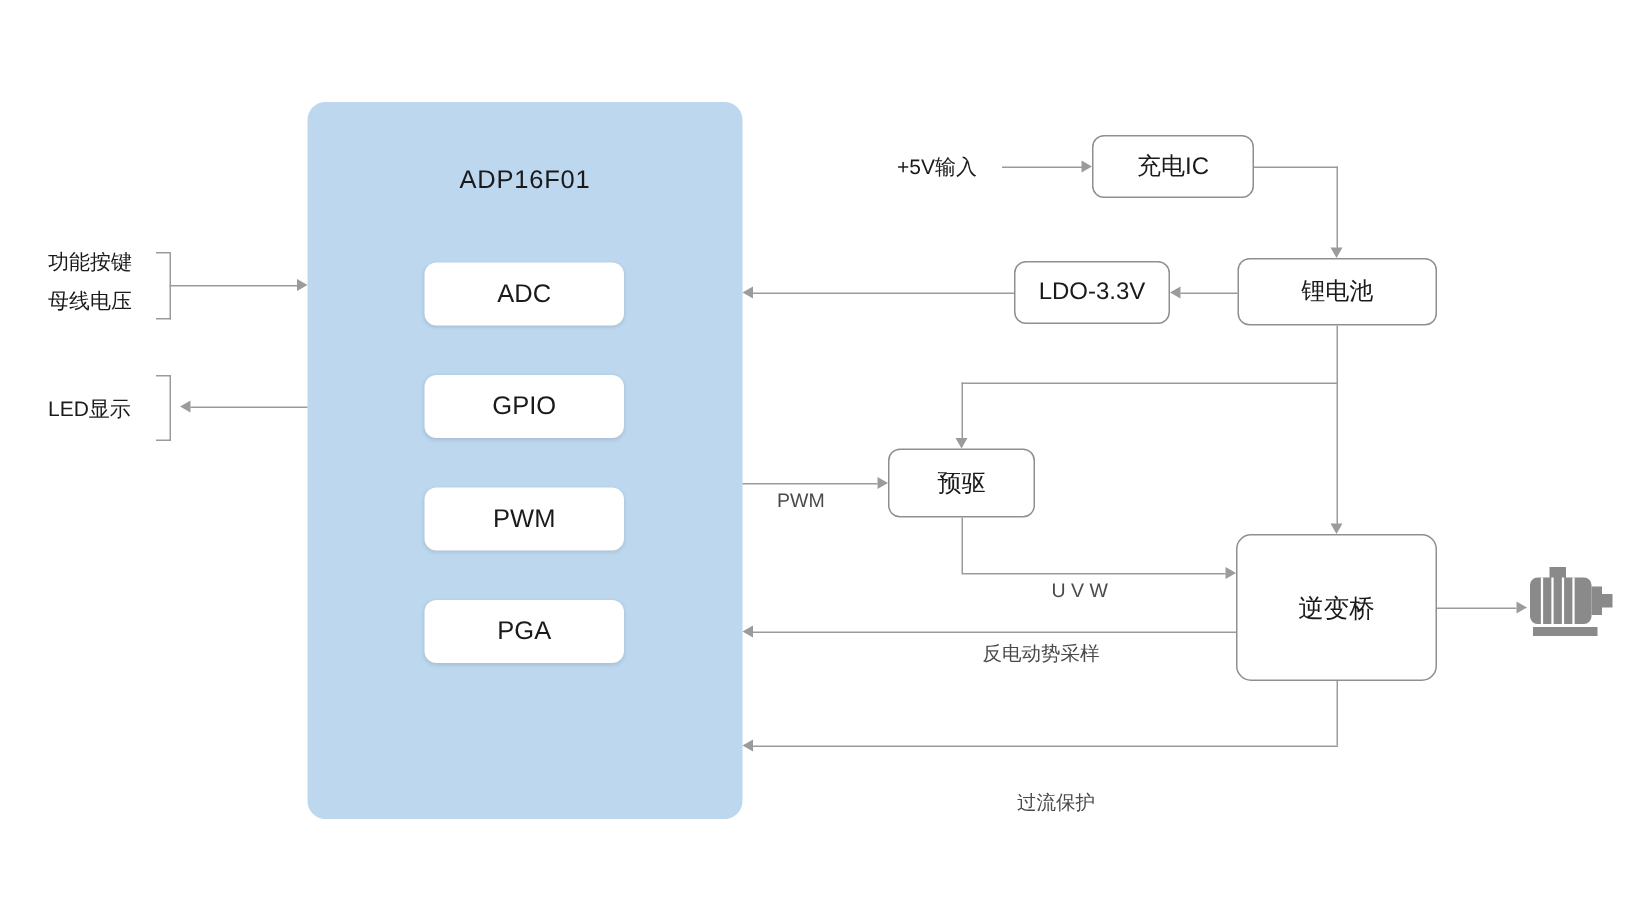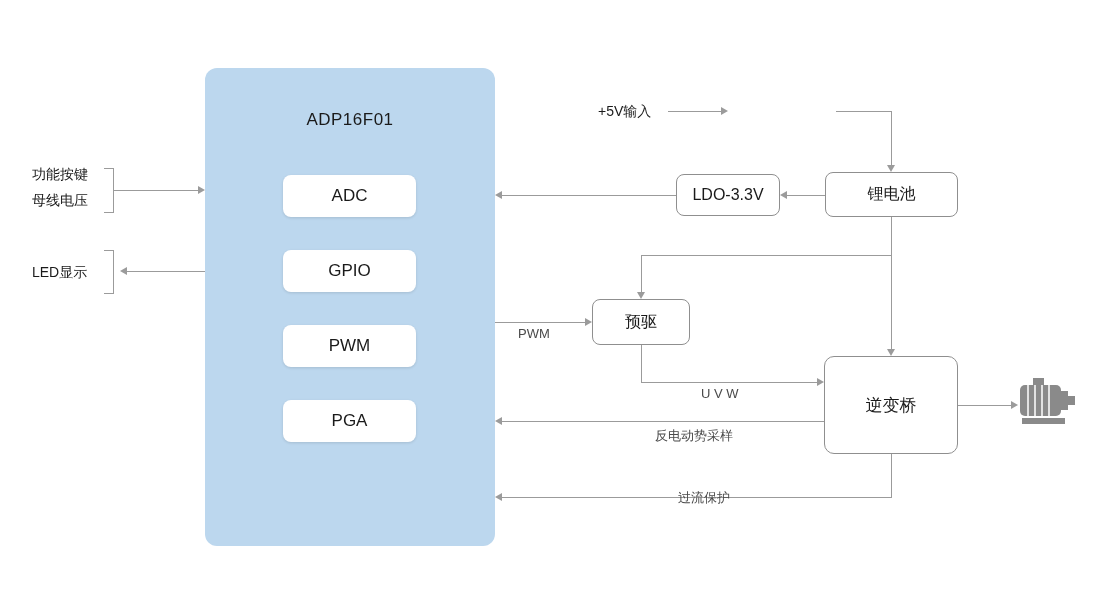"充电IC" div.box { html: none -> <div>充电IC</div> }
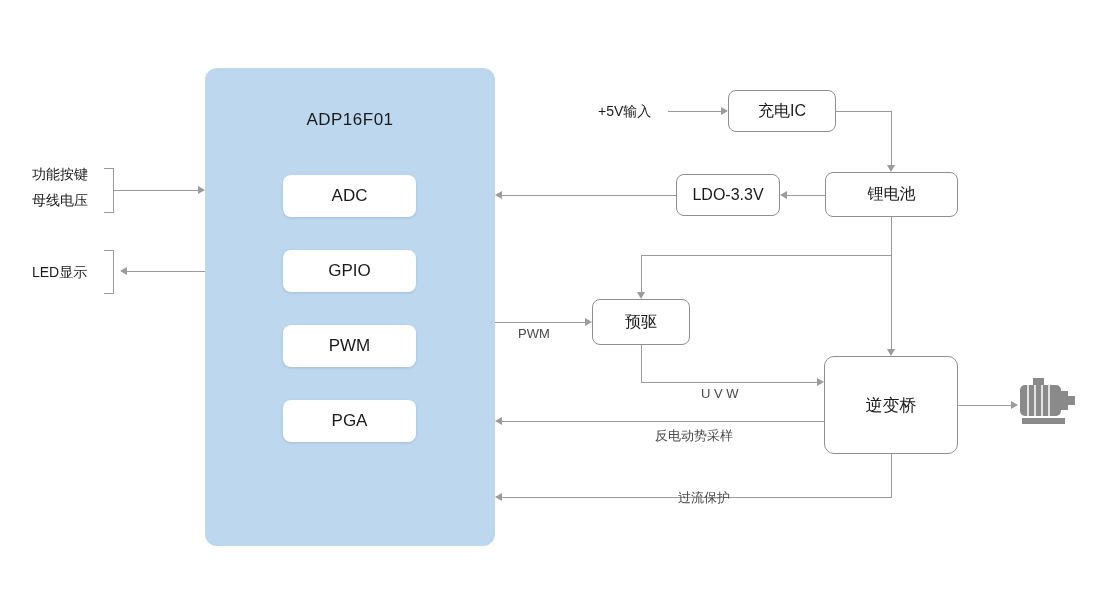"过流保护" div.small-lbl { top: 489px -> 526px }
